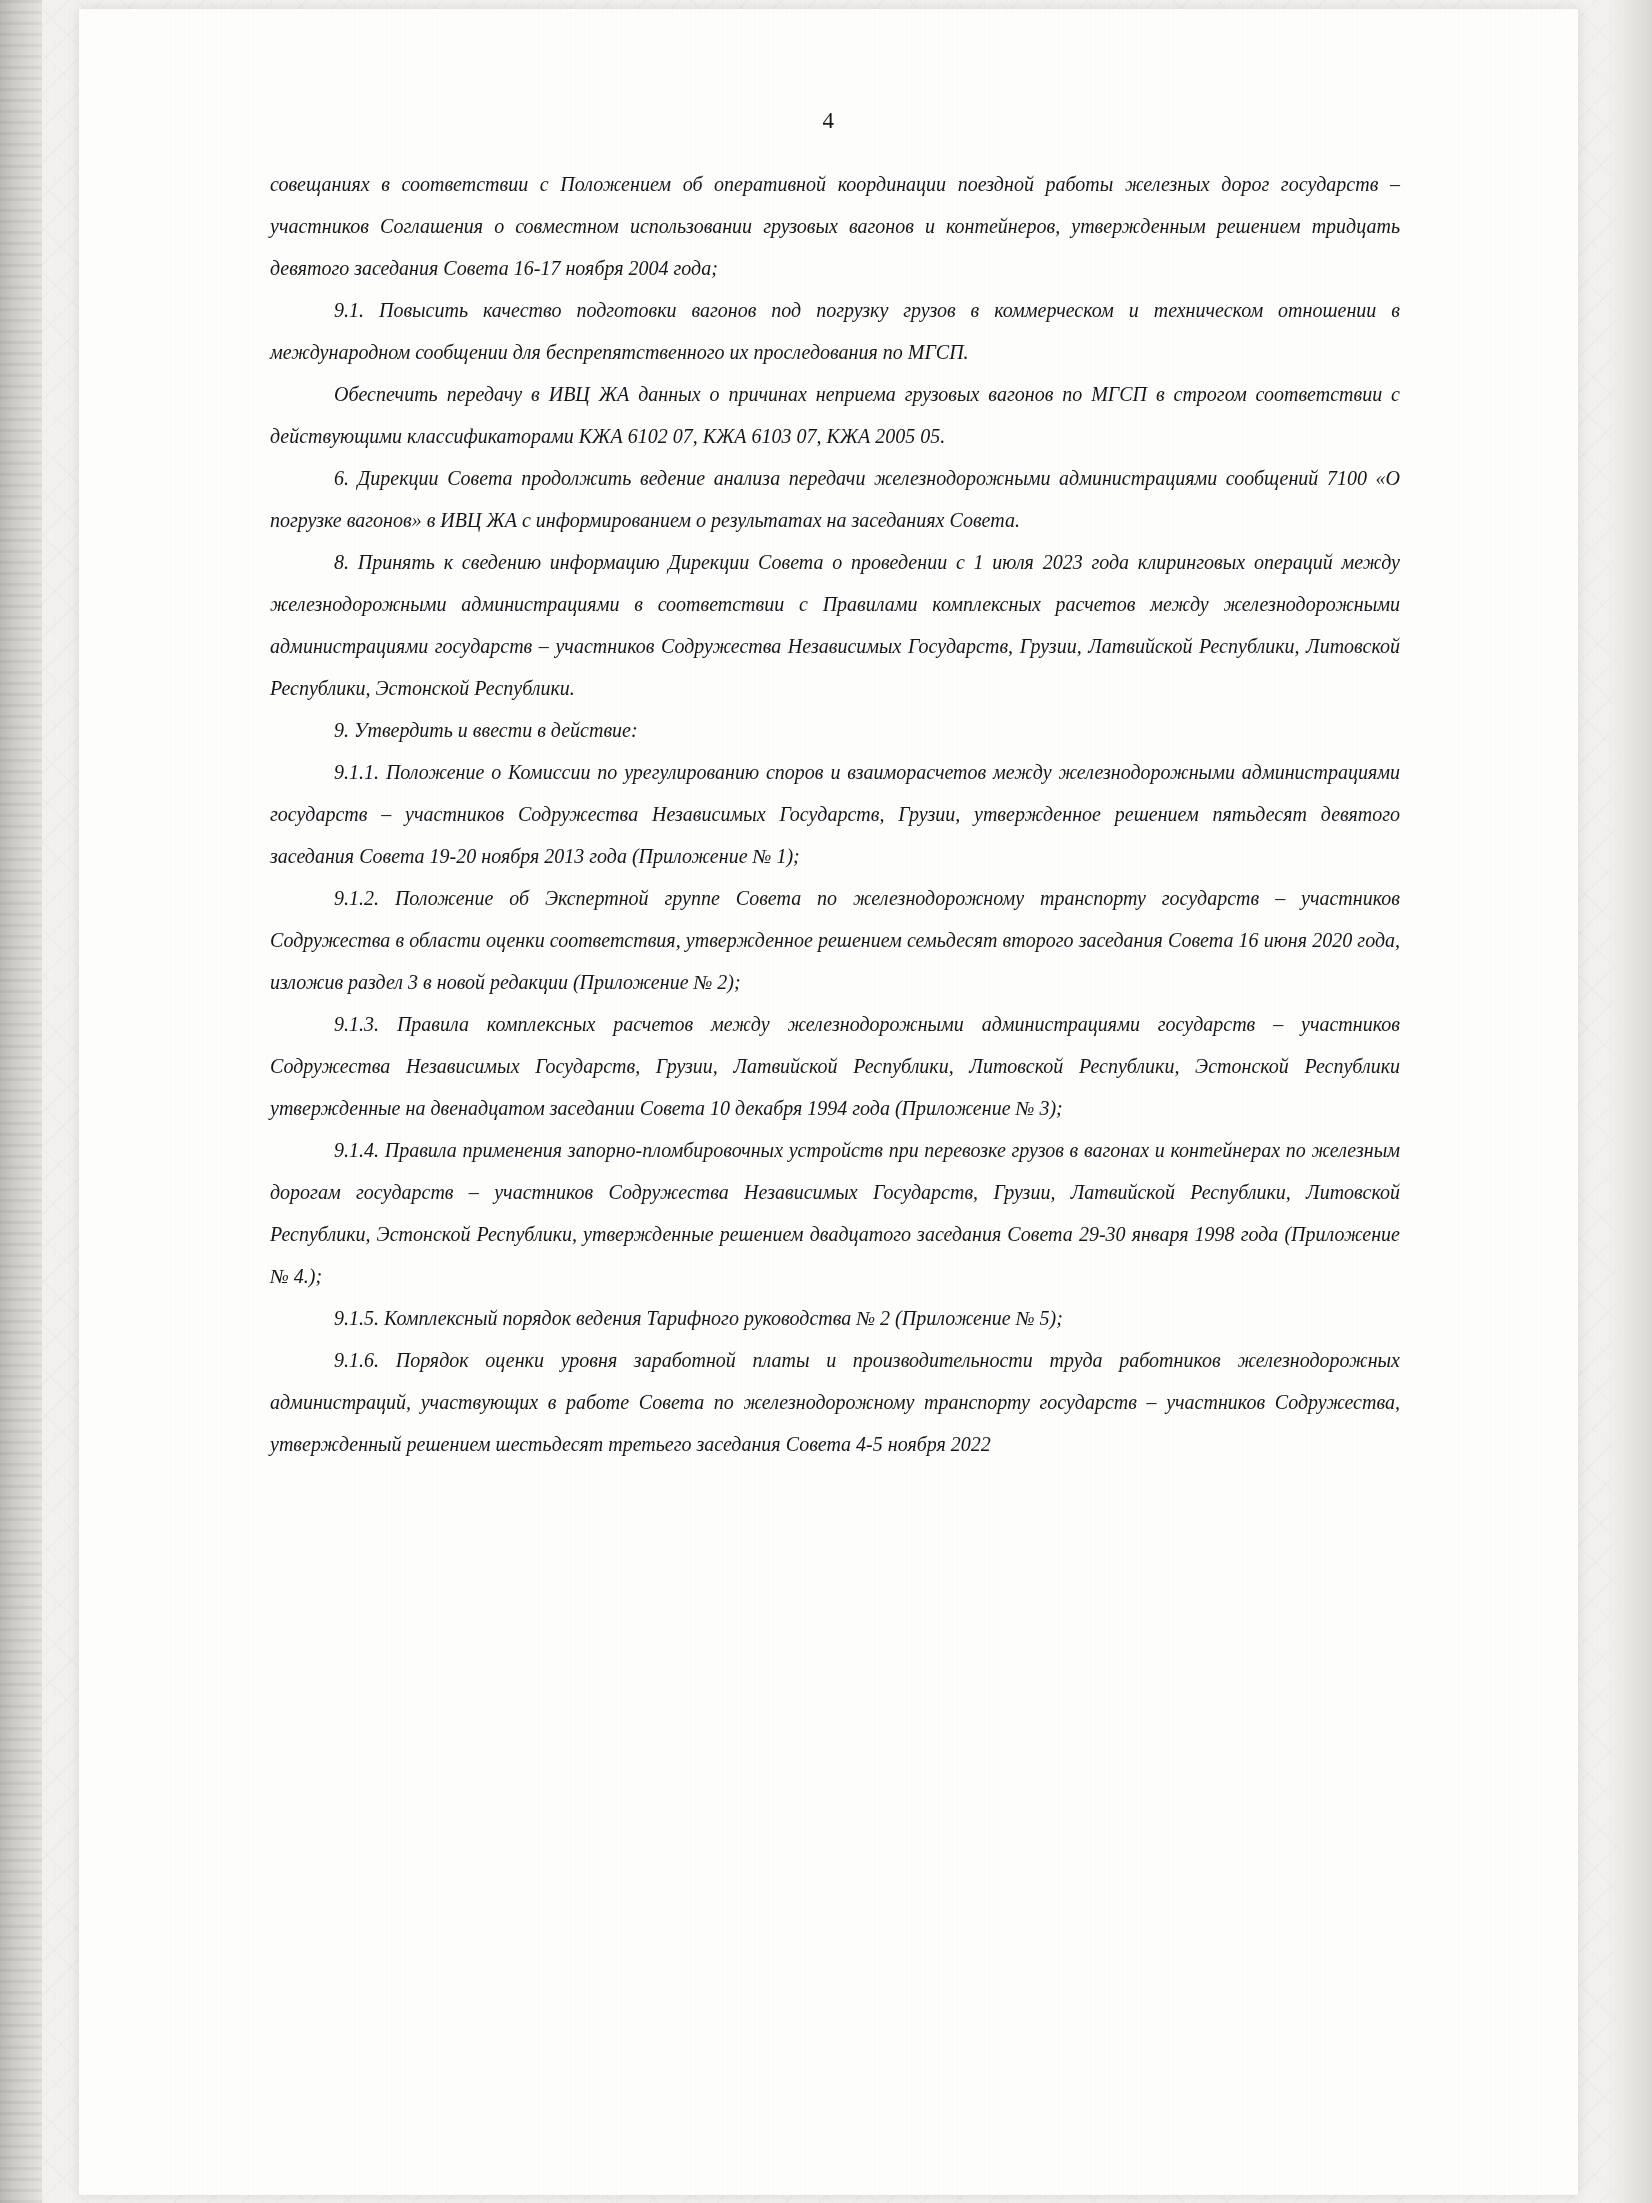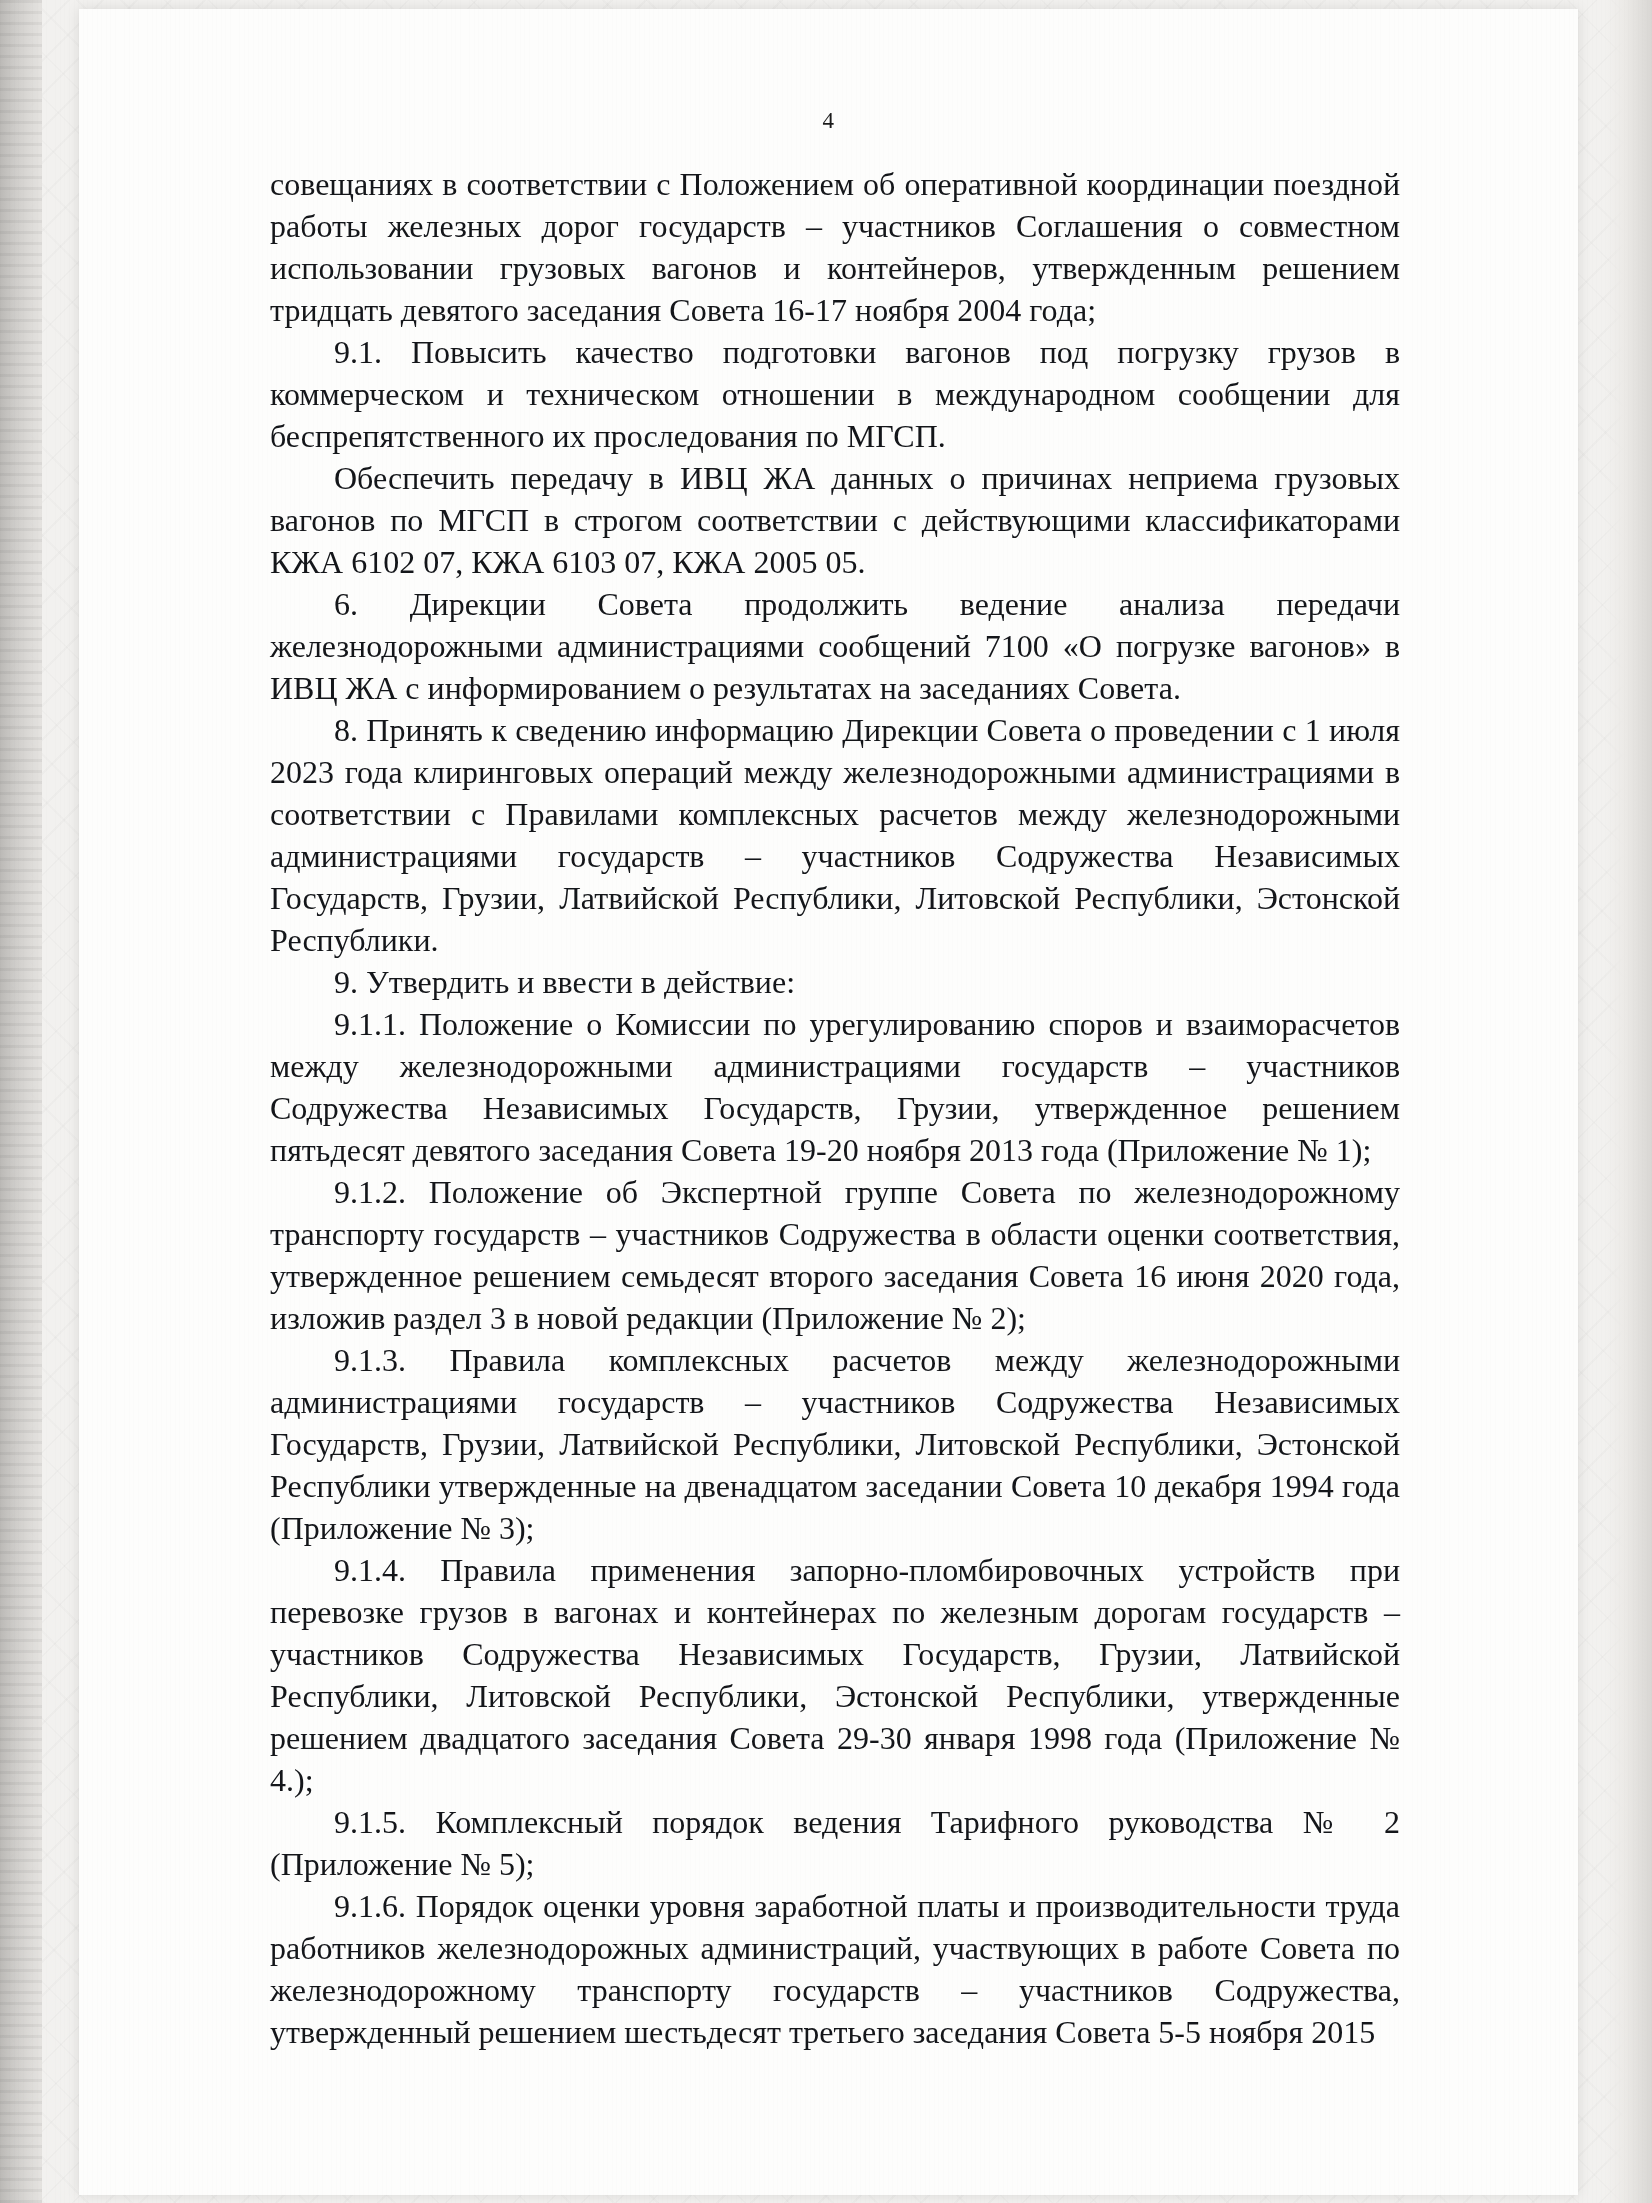"совещаниях в соответствии с Положением" .doc-body { font-size: 32px -> 20px; font-style: none -> italic }
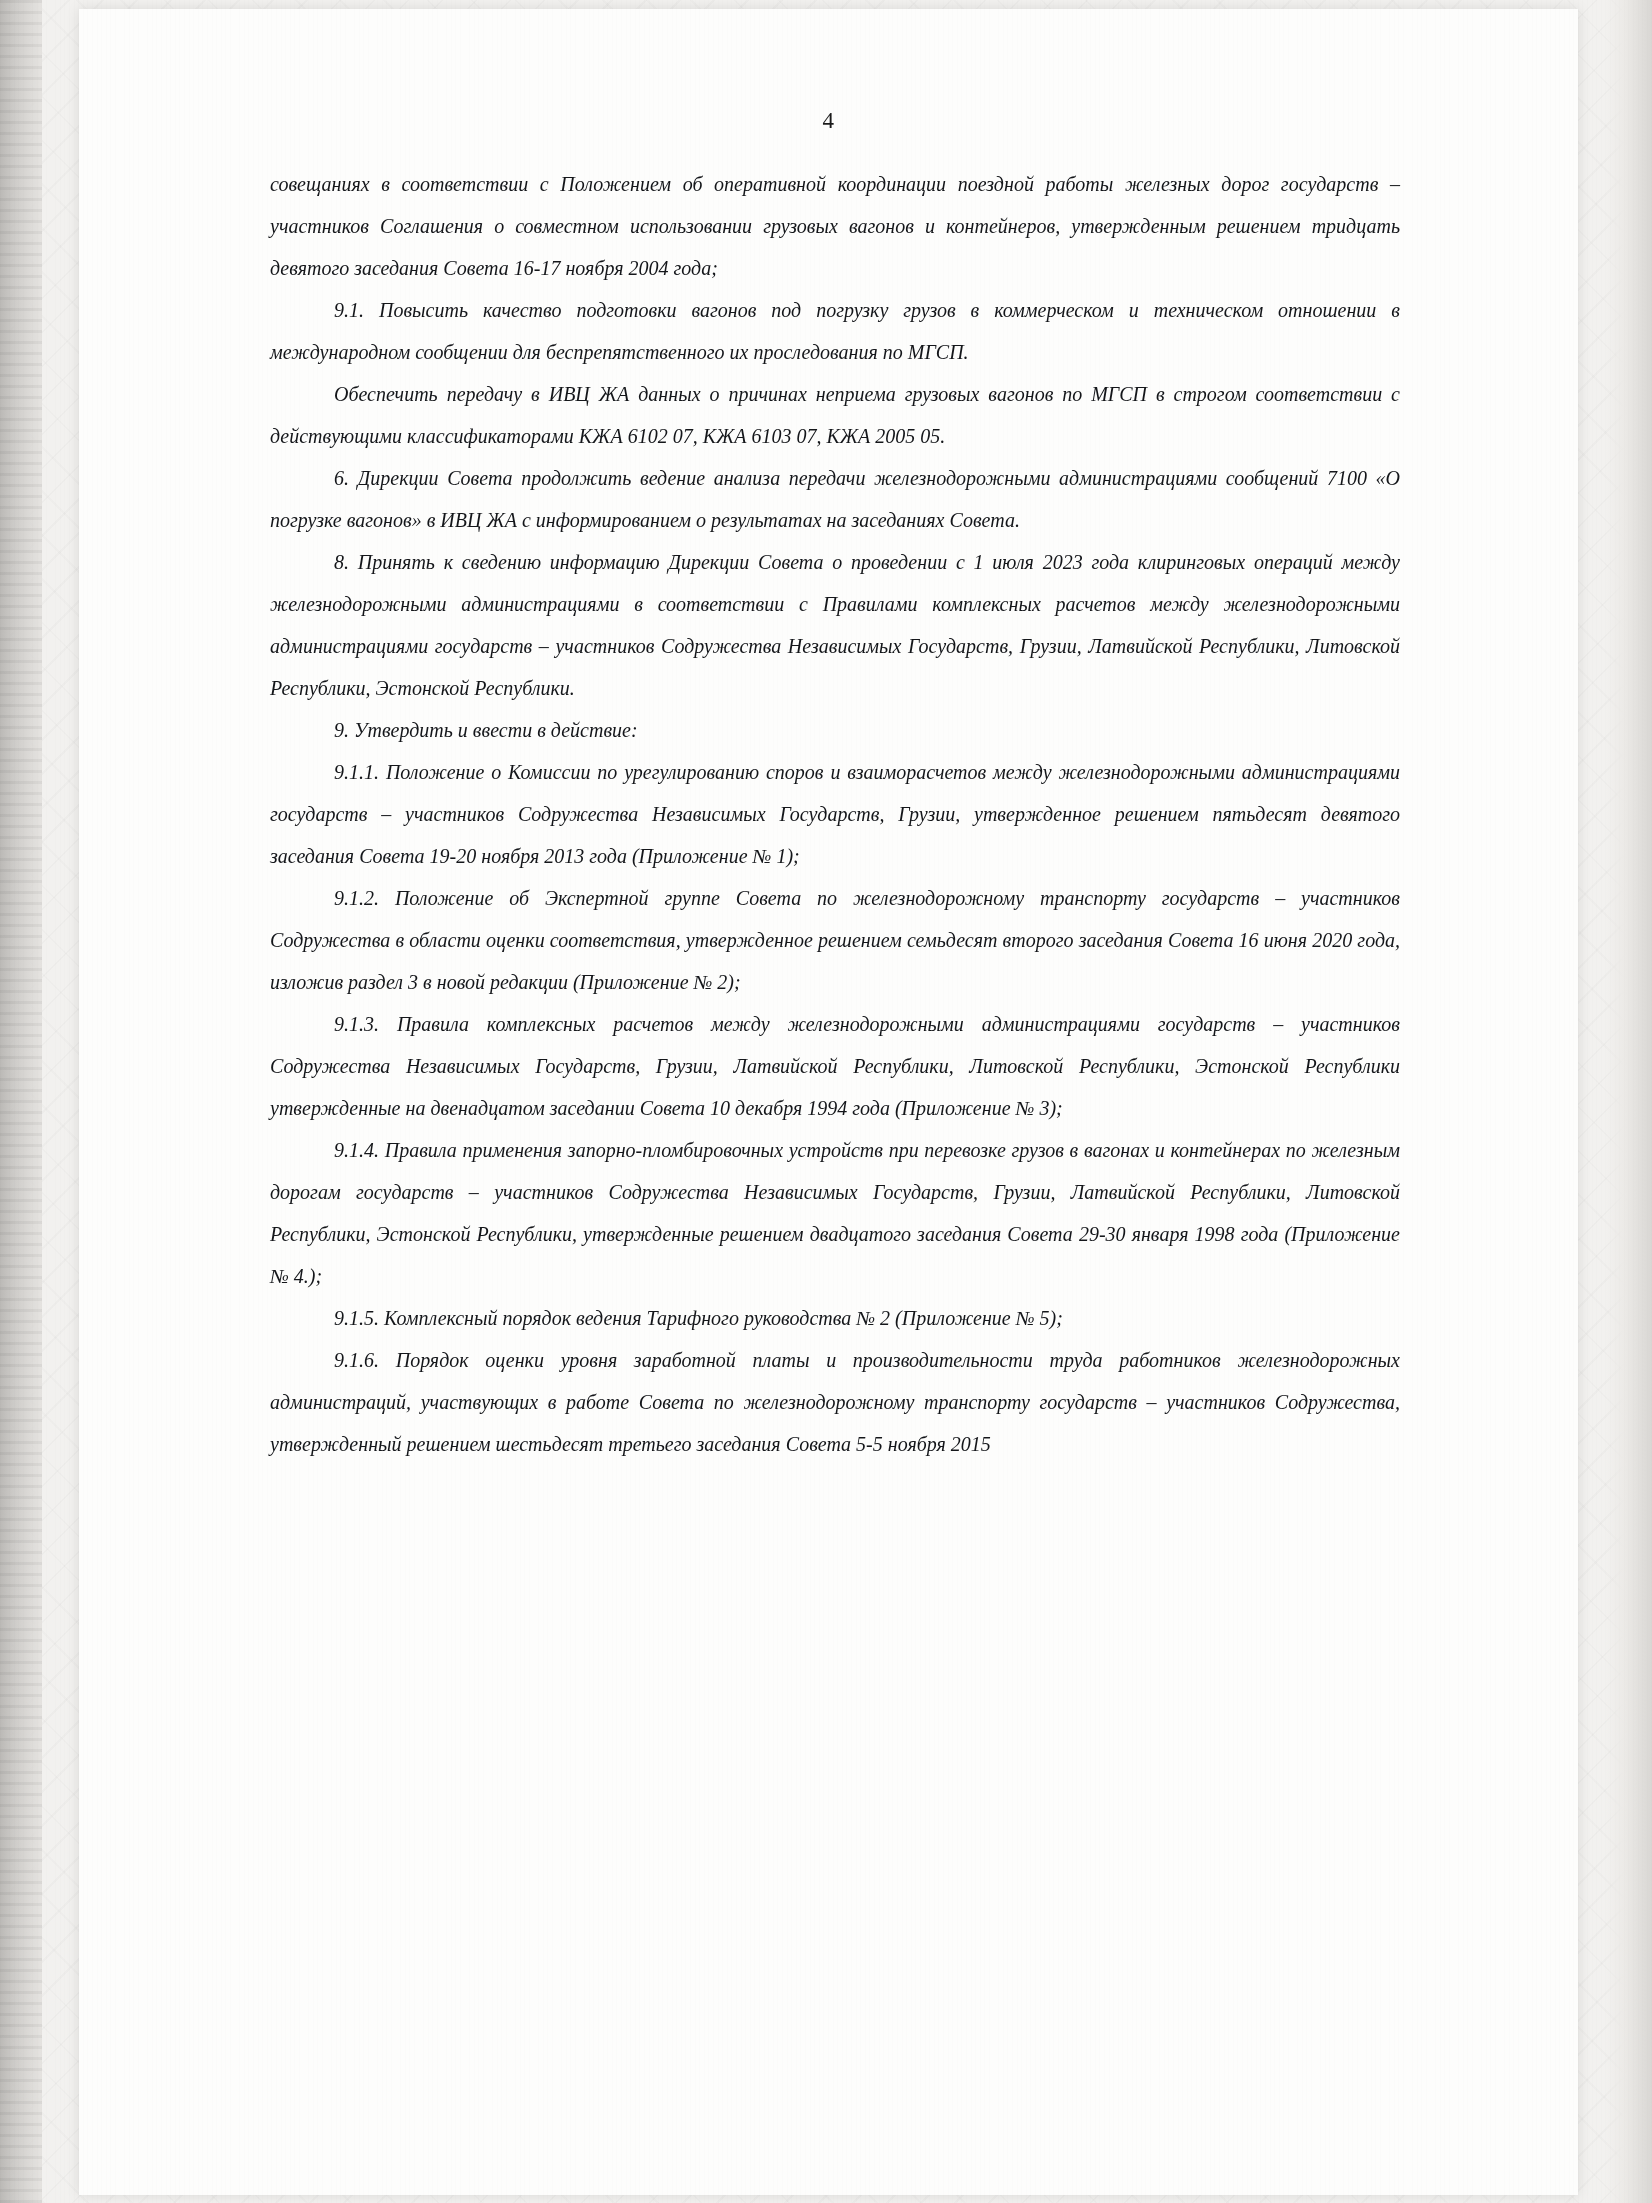"9.1.6. Порядок оценки уровня заработной" p { text: 5-5 ноября 2015 -> 4-5 ноября 2022 }
